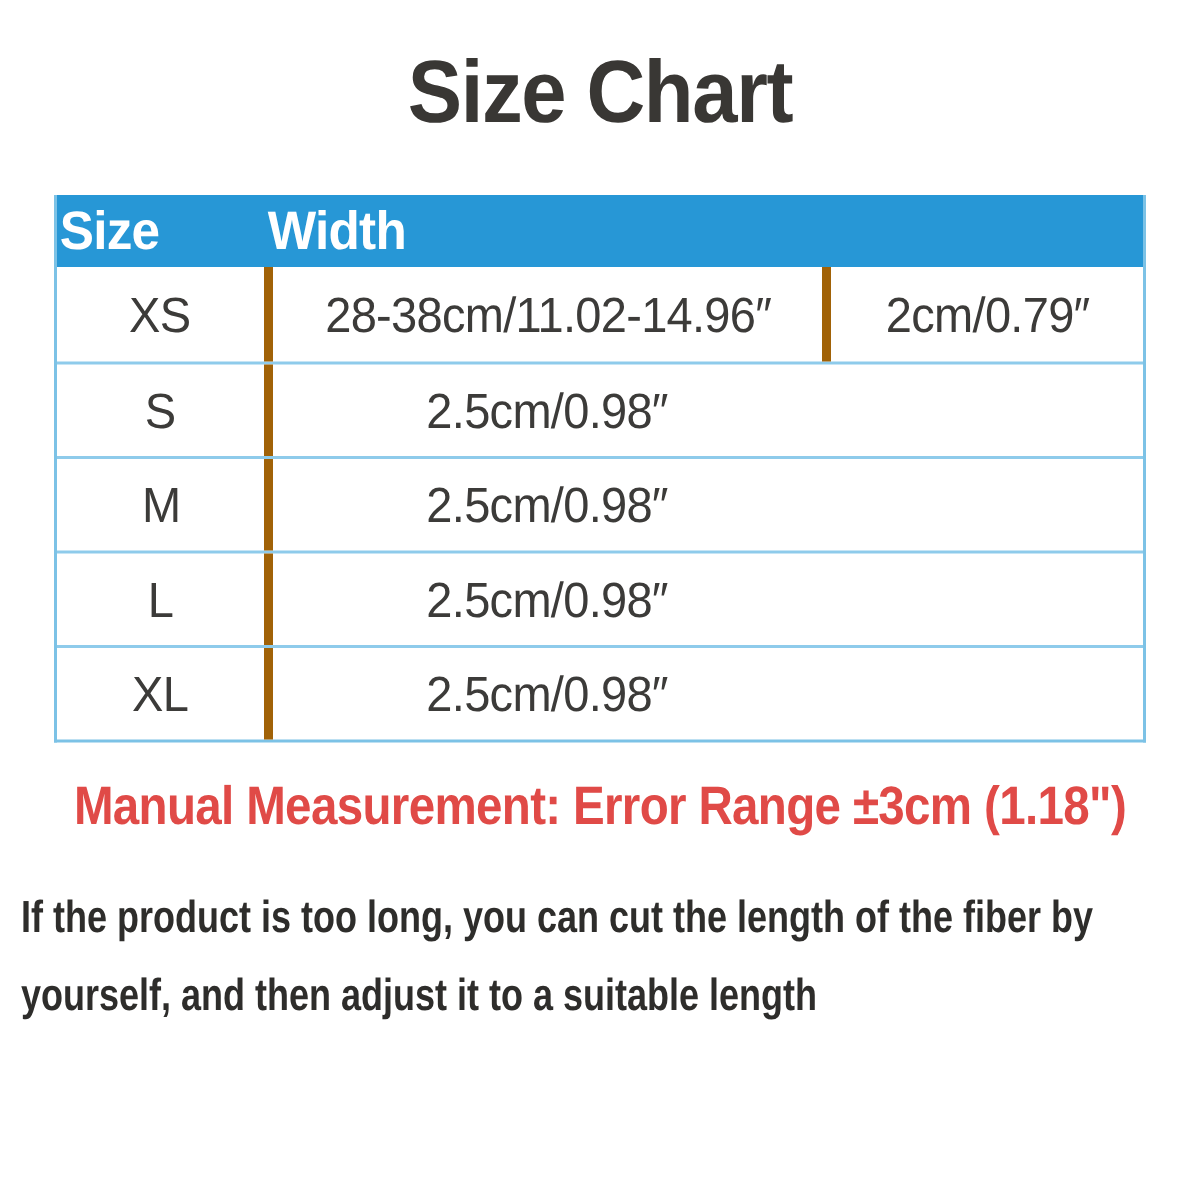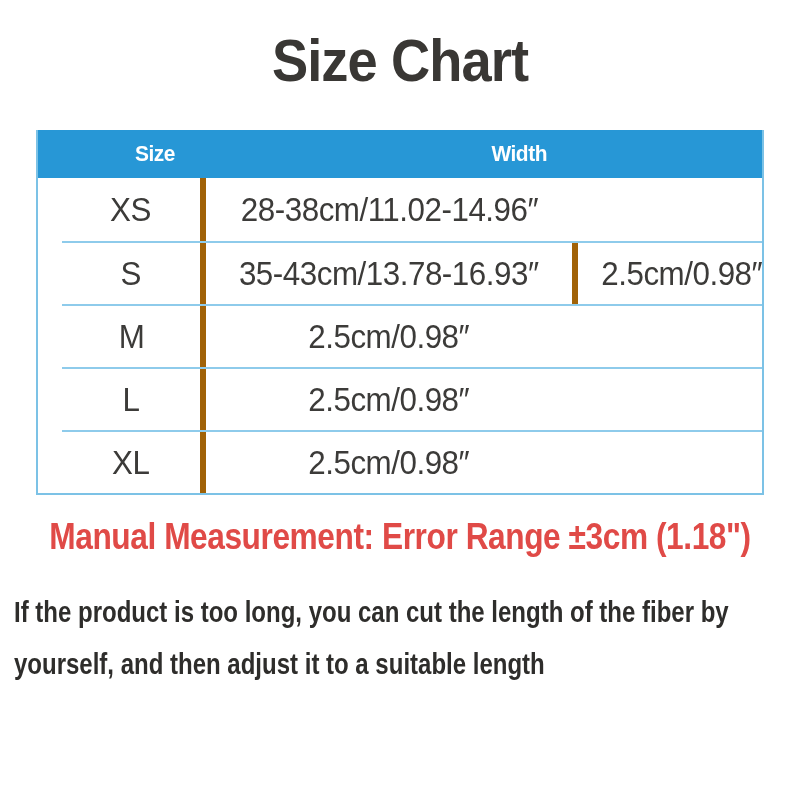"Size" .th { font-size: 22px -> 36px; justify-content: flex-end -> flex-start }
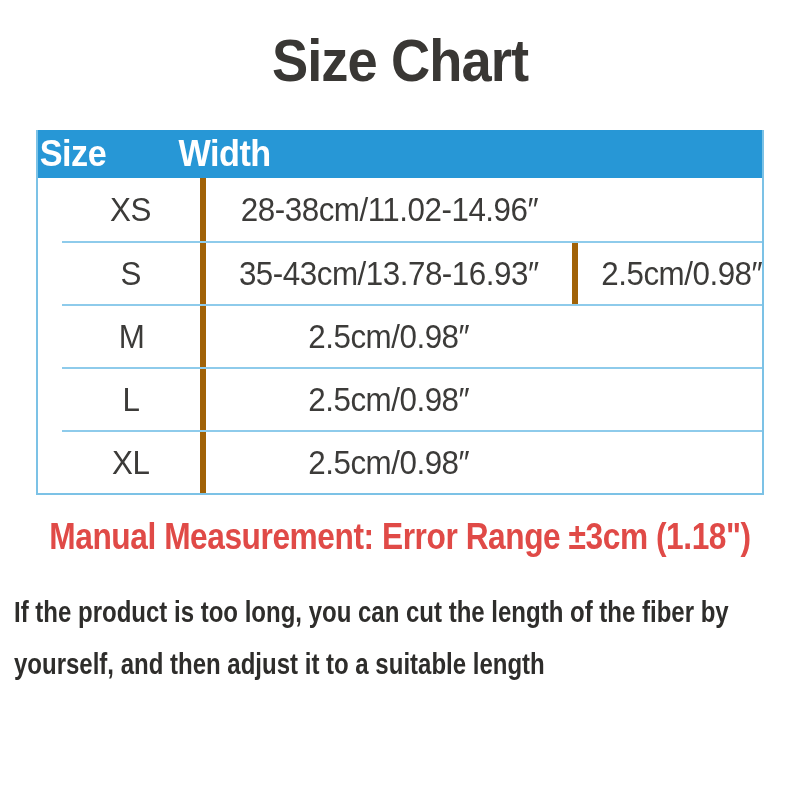"XS" .trow { margin-left: 24px -> none }
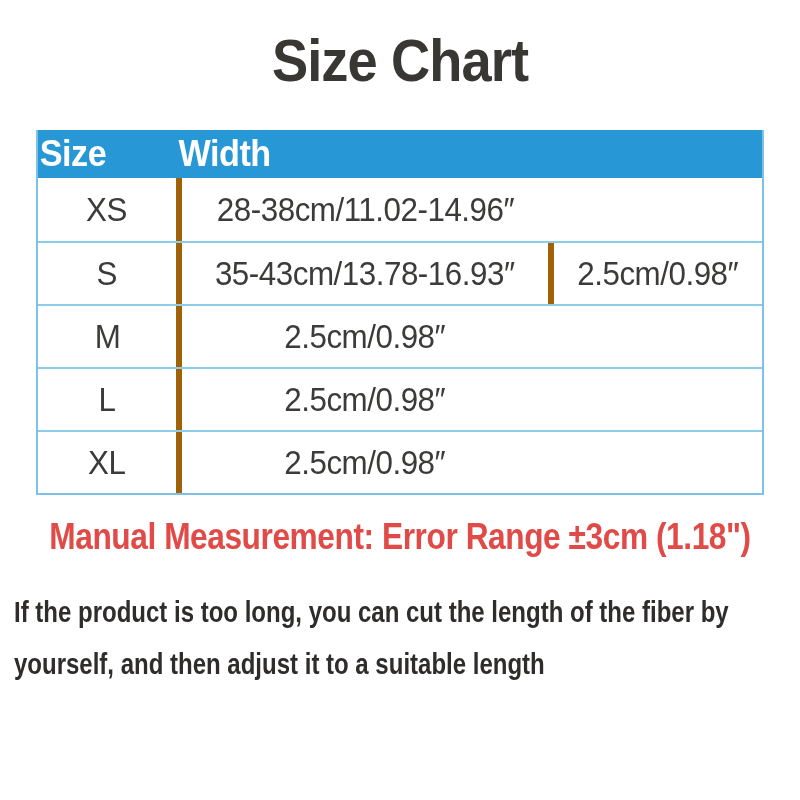"2cm/0.79″" div.td { html: none -> <div> <span>2cm/0.79″</span> </div> }
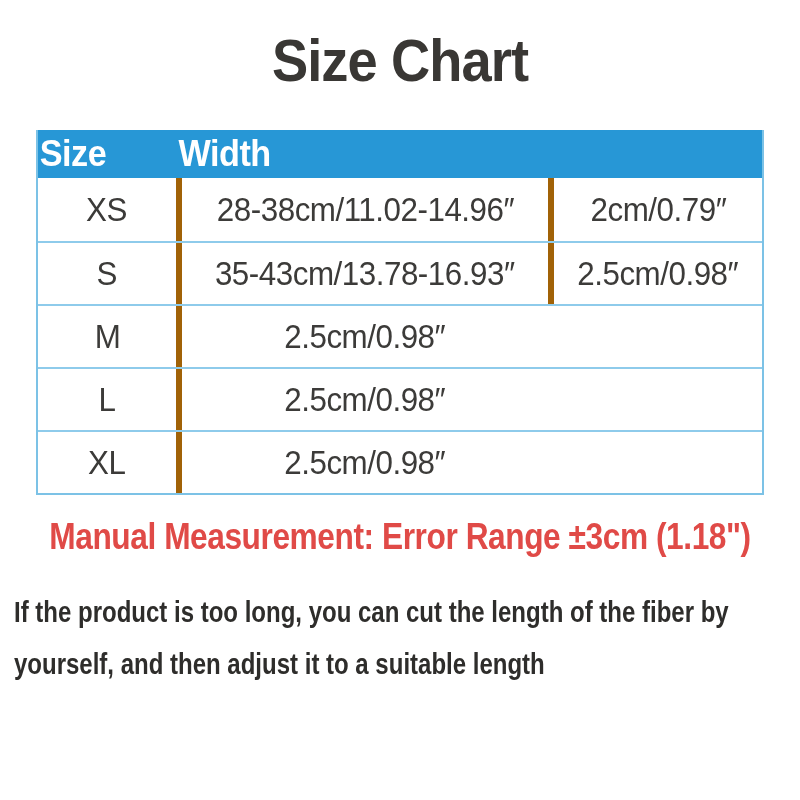"35-43cm/13.78-16.93″" div.td { html: <div> <span>35-43cm/13.78-16.93″</span> </div> -> none }
